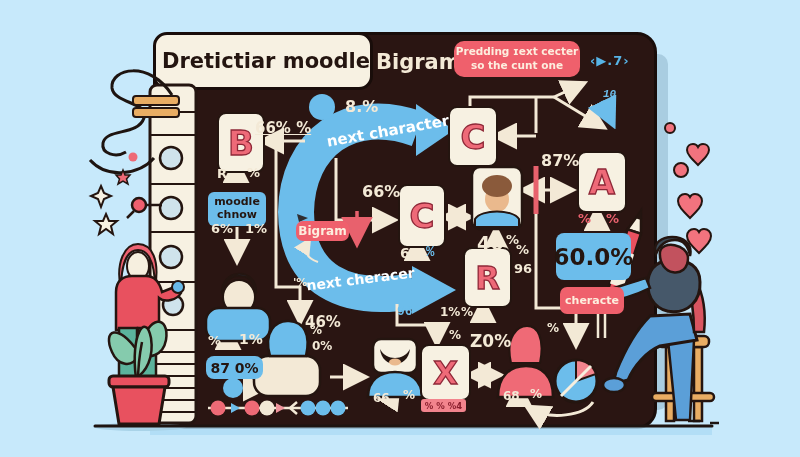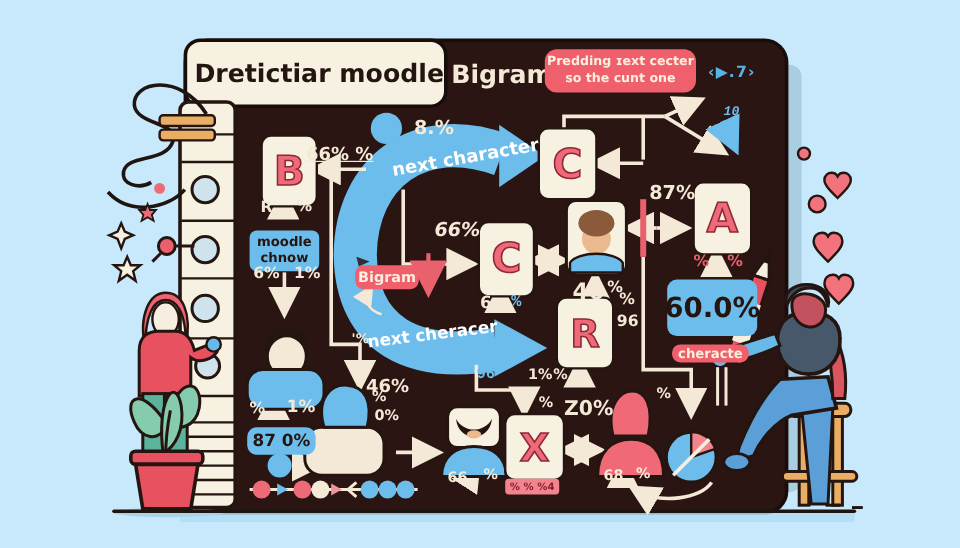"66%" div.lbl { font-style: italic -> none }
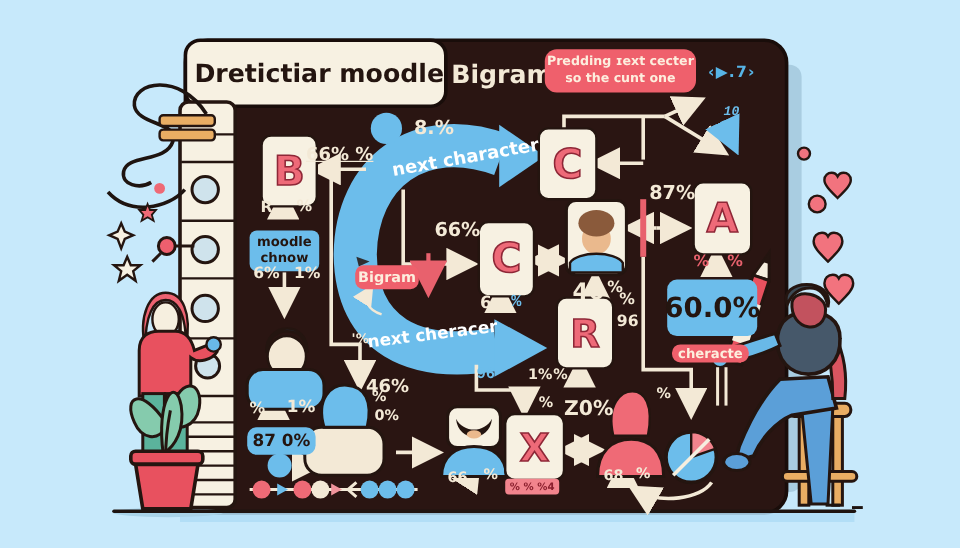"cheracte" div.pill { height: 15px -> 27px }
